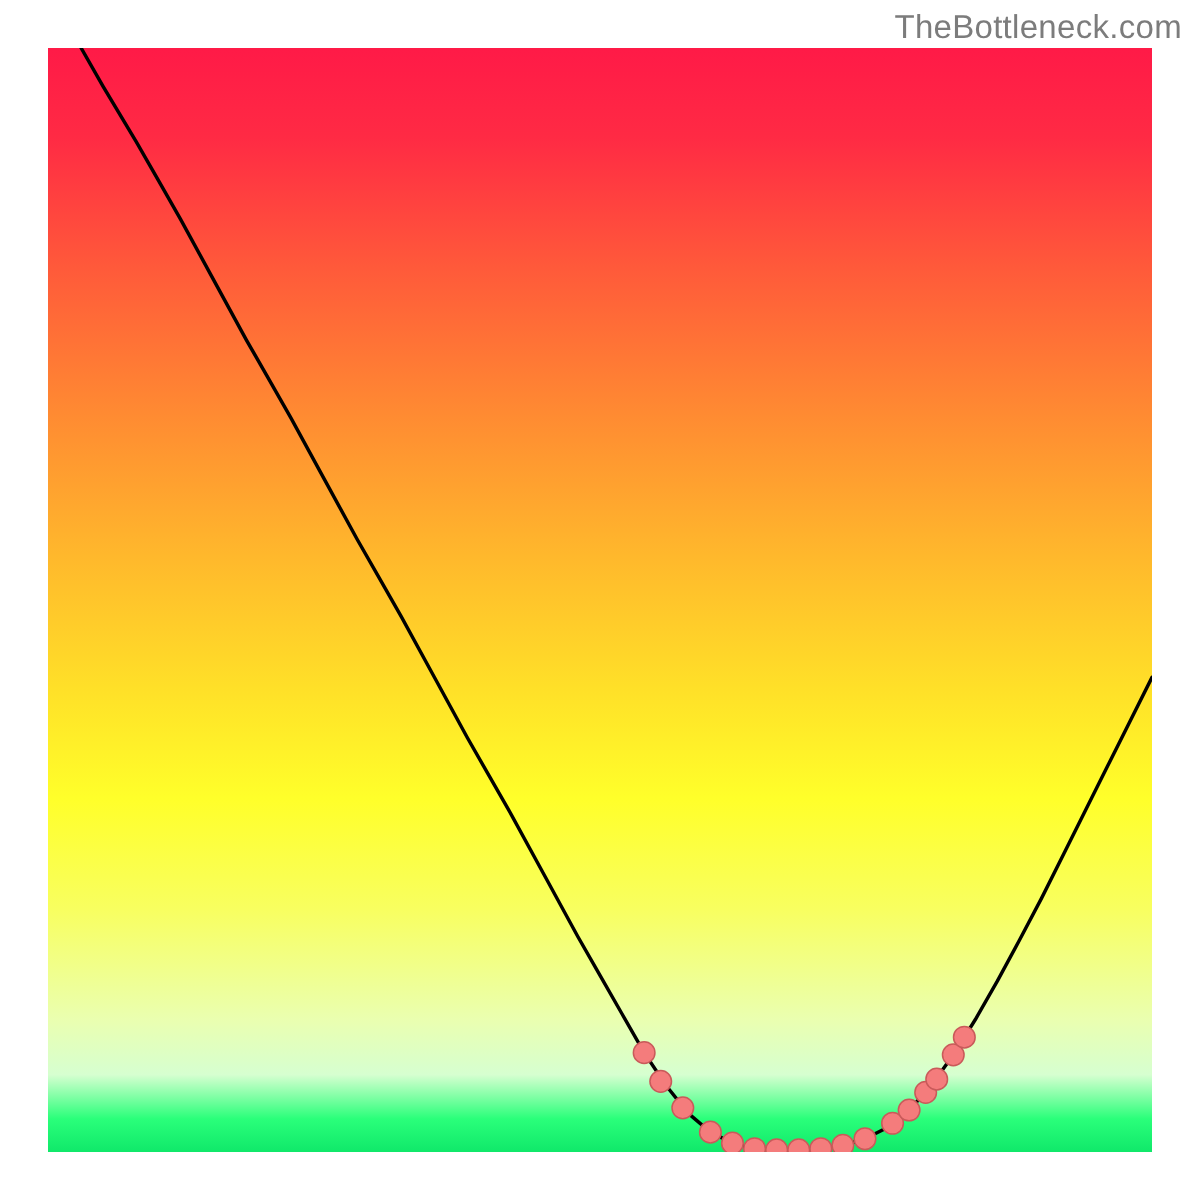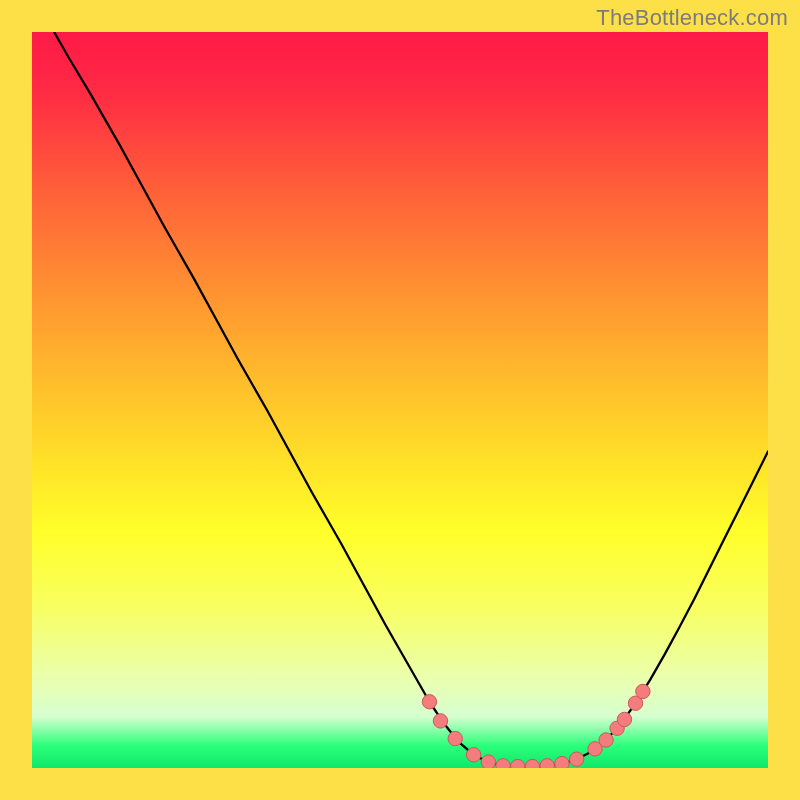"TheBottleneck.com" .container { background: #fde047 -> #ffffff }
